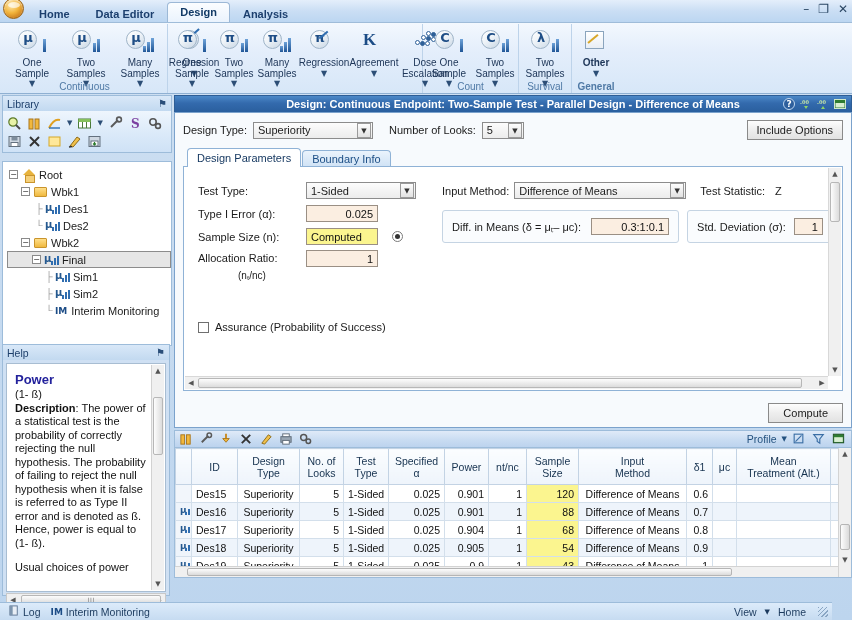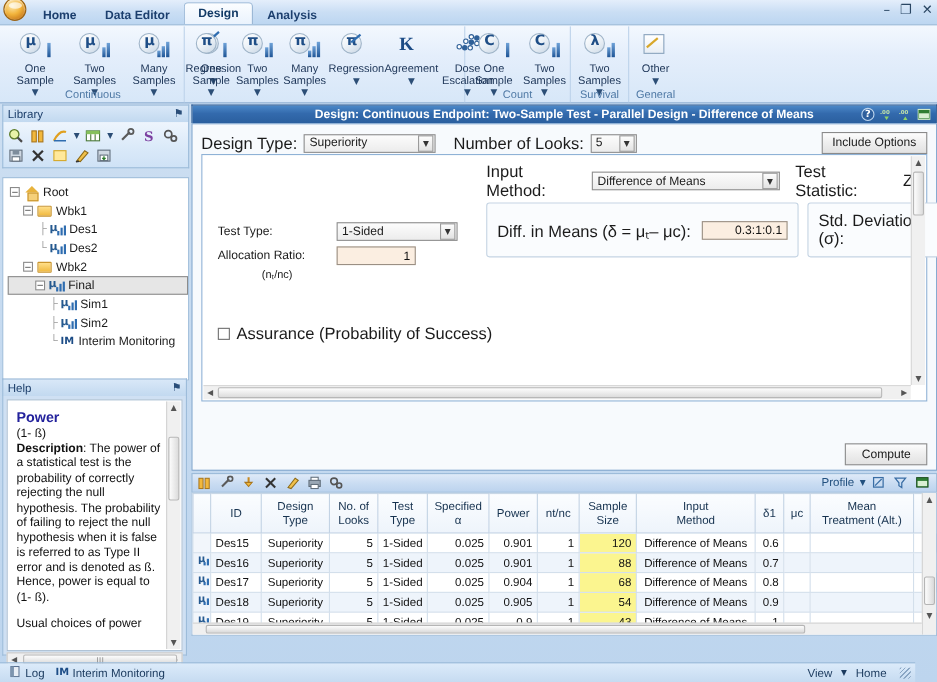"Other" .rgroup:last-child { font-weight: none -> bold }
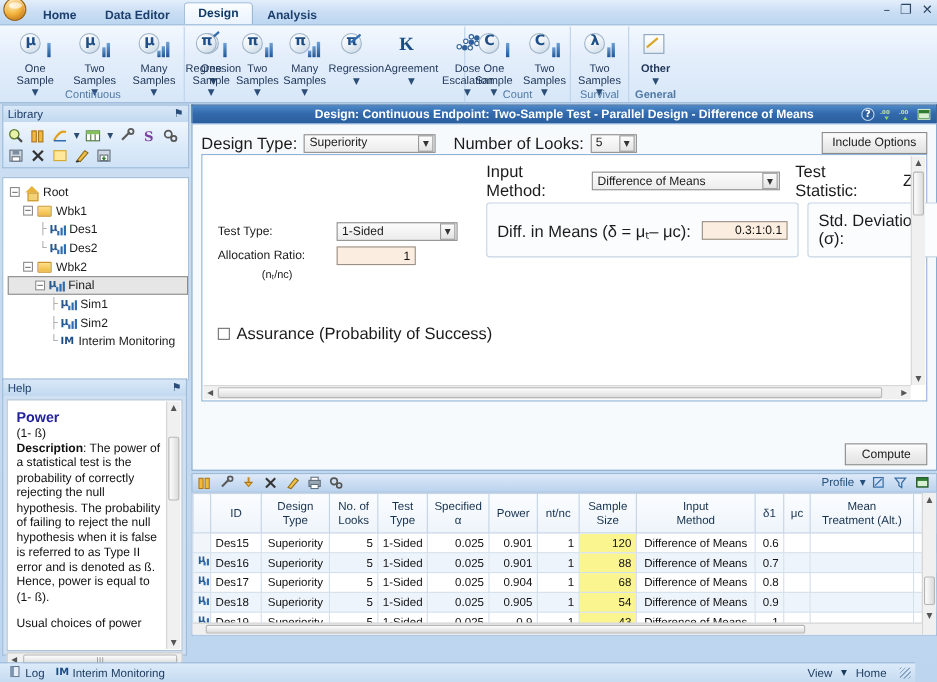"Design Type:" .lbl { font-size: 15px -> 11px }
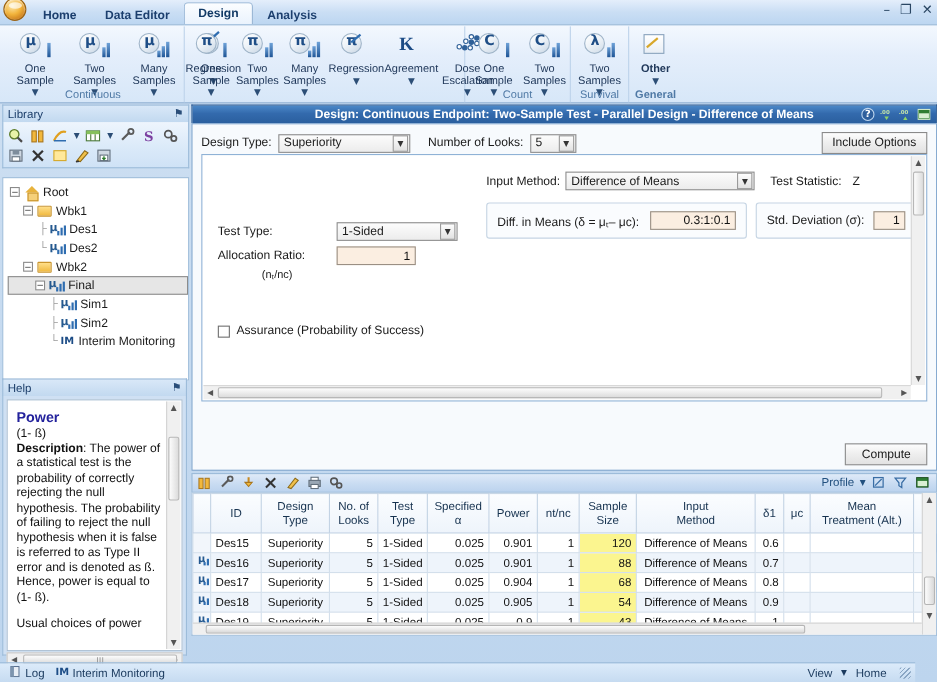"Design Parameters" div.tabsrow { html: none -> <div> <div>Design Parameters</div> <div>Boundary Info</div> </div> }
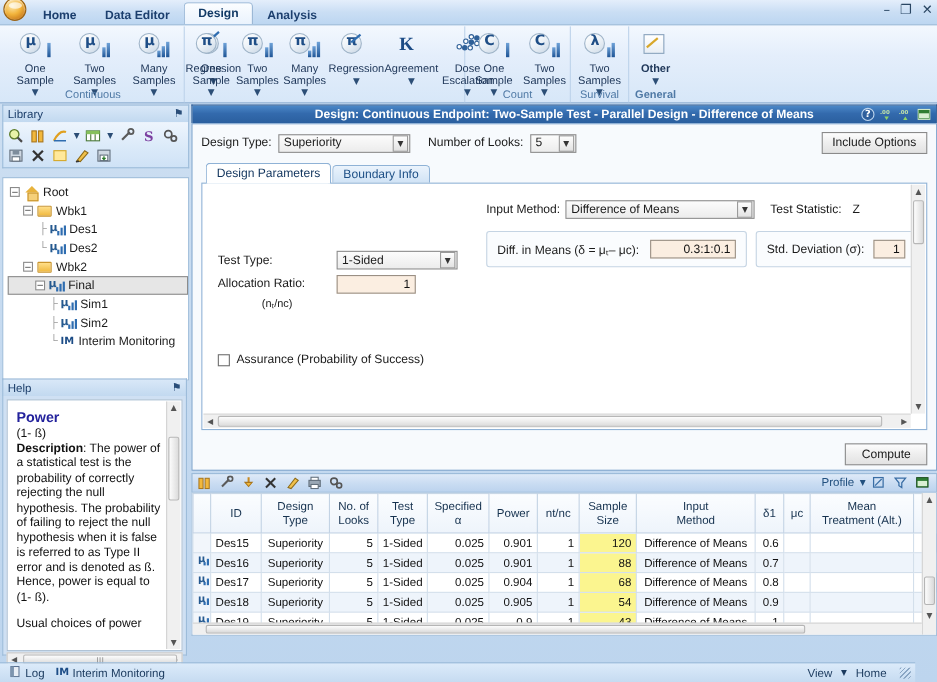"Test Type:" .fcol1 { margin-top: 46px -> none }
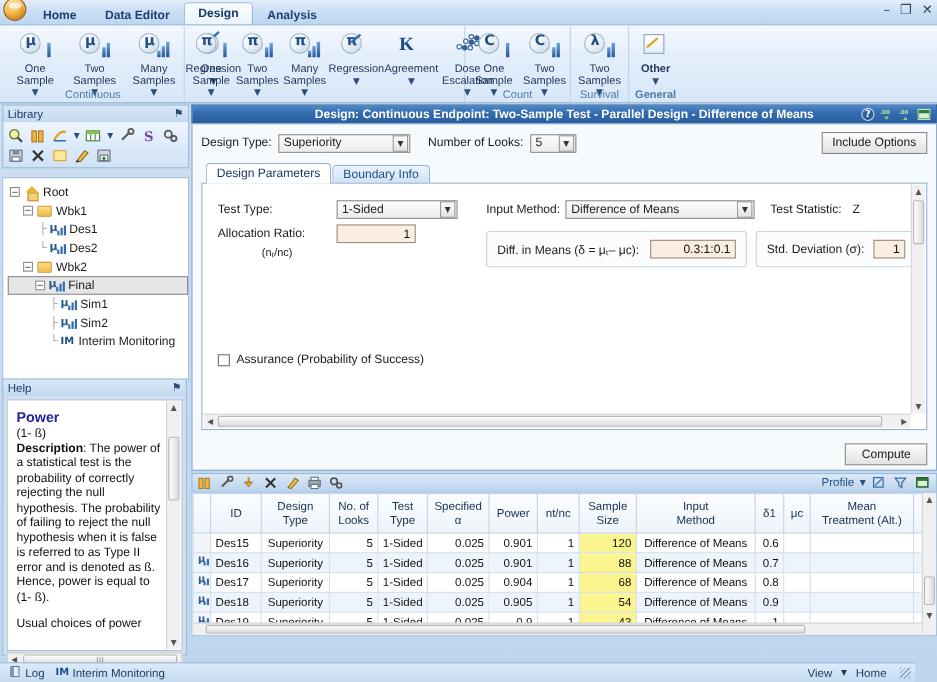"Type I Error (α):" div.frow { html: none -> <div> <span>Type I Error (α):</span> <div>0.025</div> </div> }
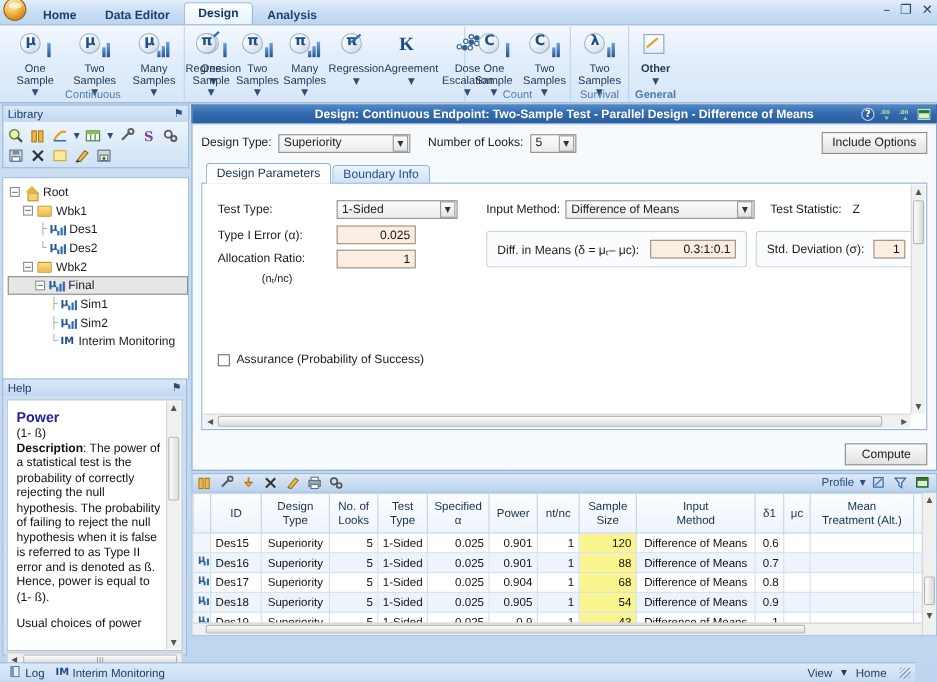"Sample Size (n):" div.frow { html: none -> <div> <span>Sample Size (n):</span> <div>Computed</div> <span></span> </div> }
